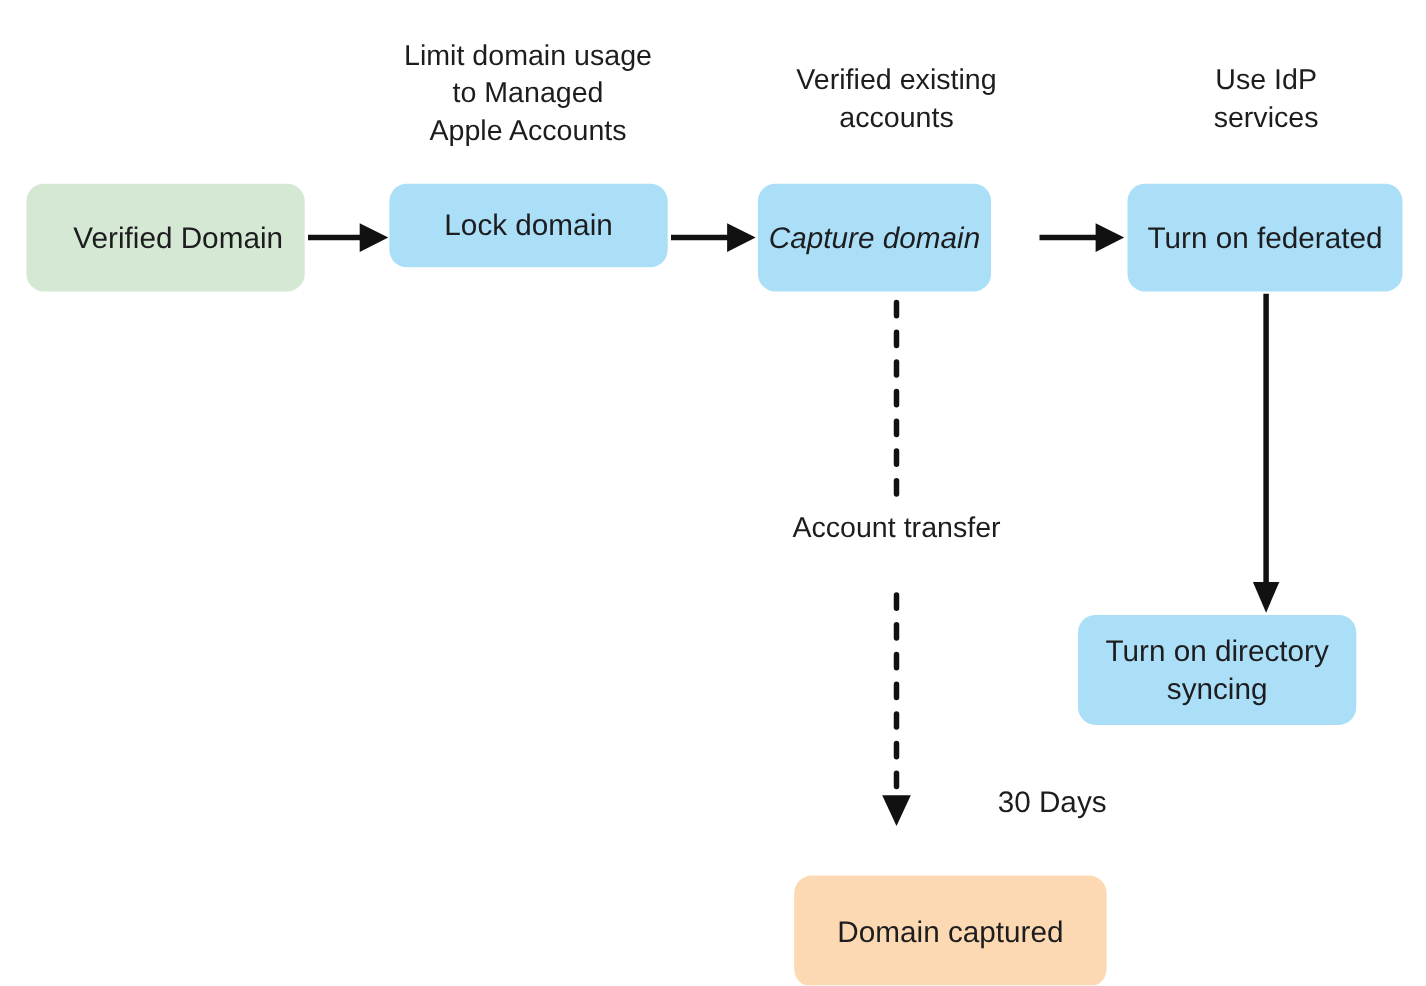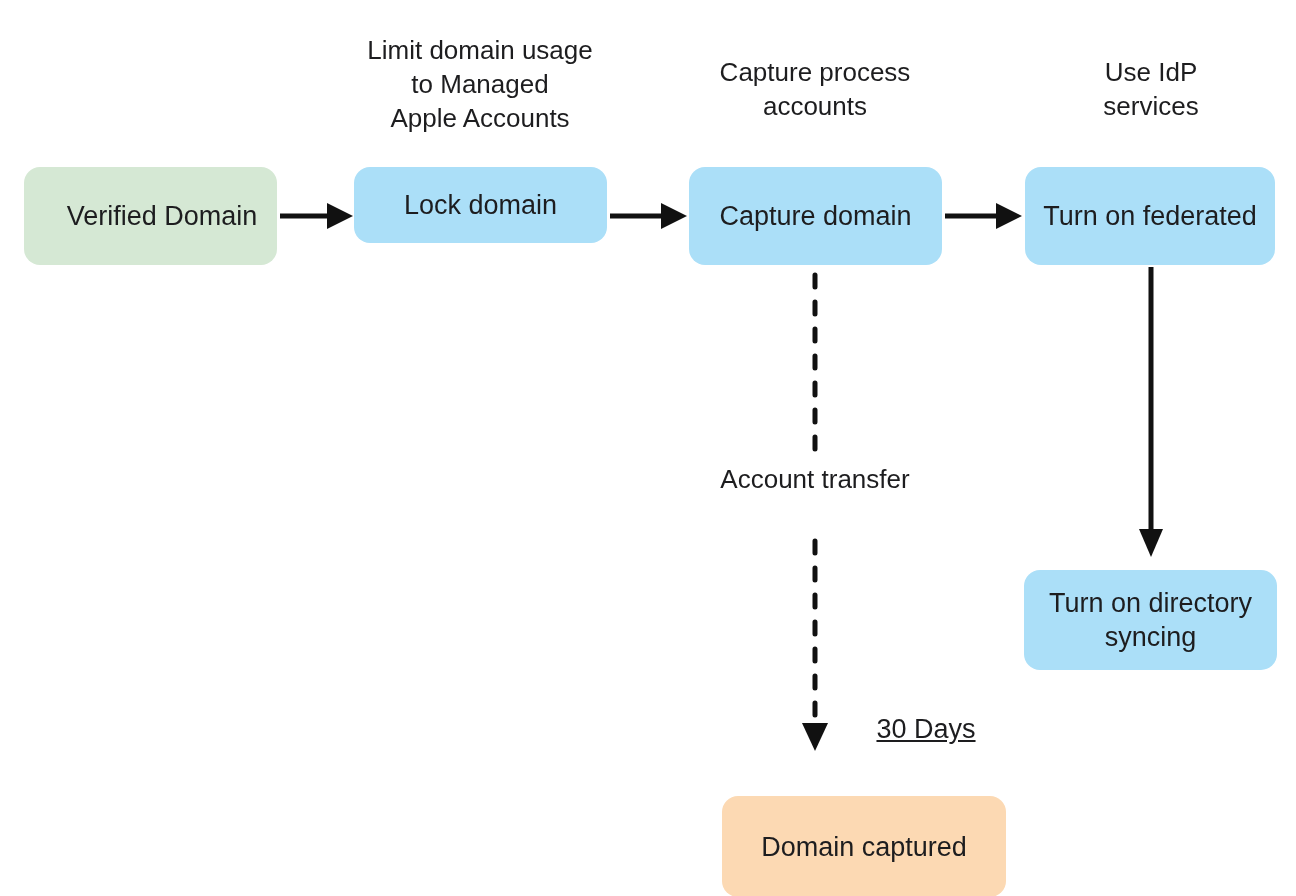"Capture process" div { text: Capture process -> Verified existing }
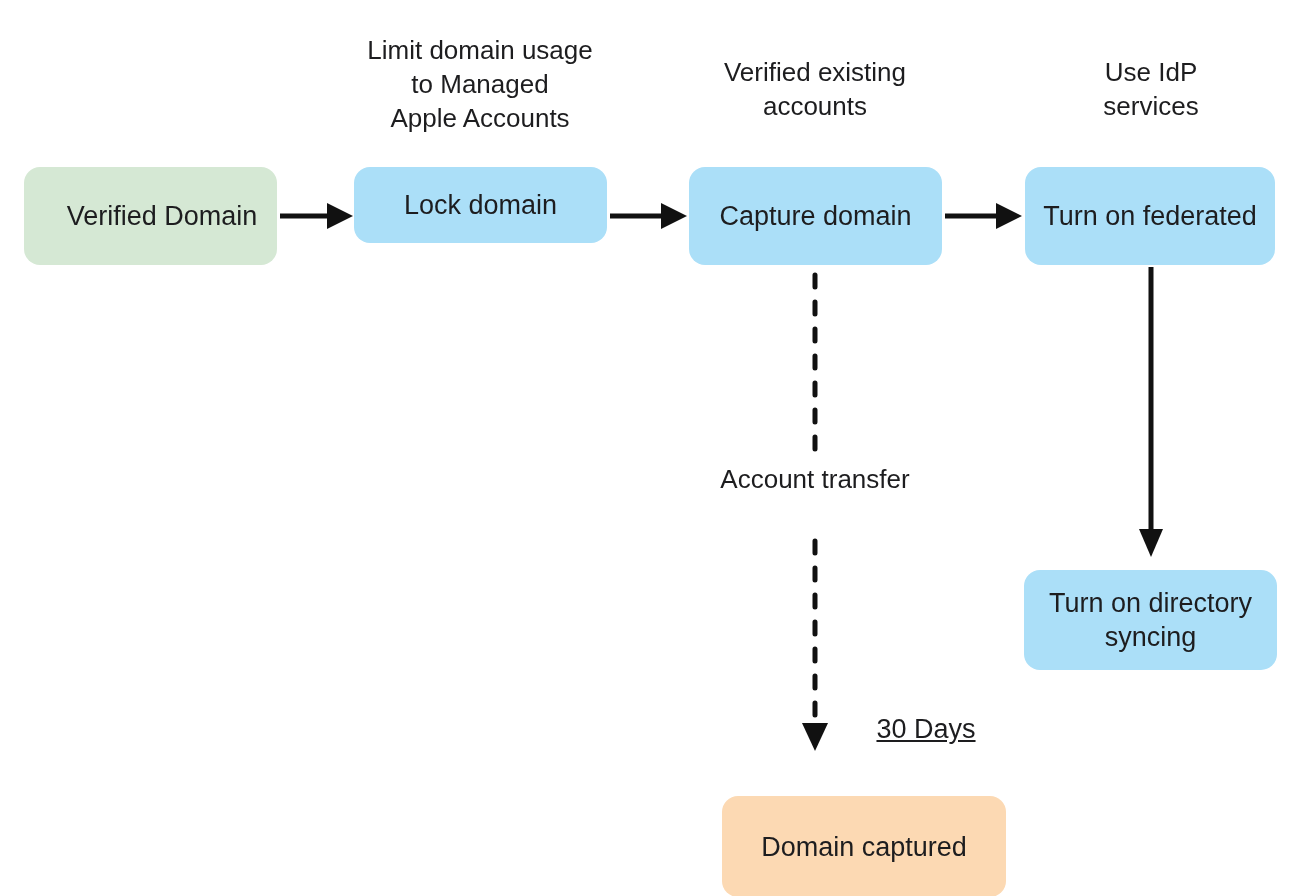"Capture domain" #n-capture { font-style: none -> italic; width: 253px -> 212px }
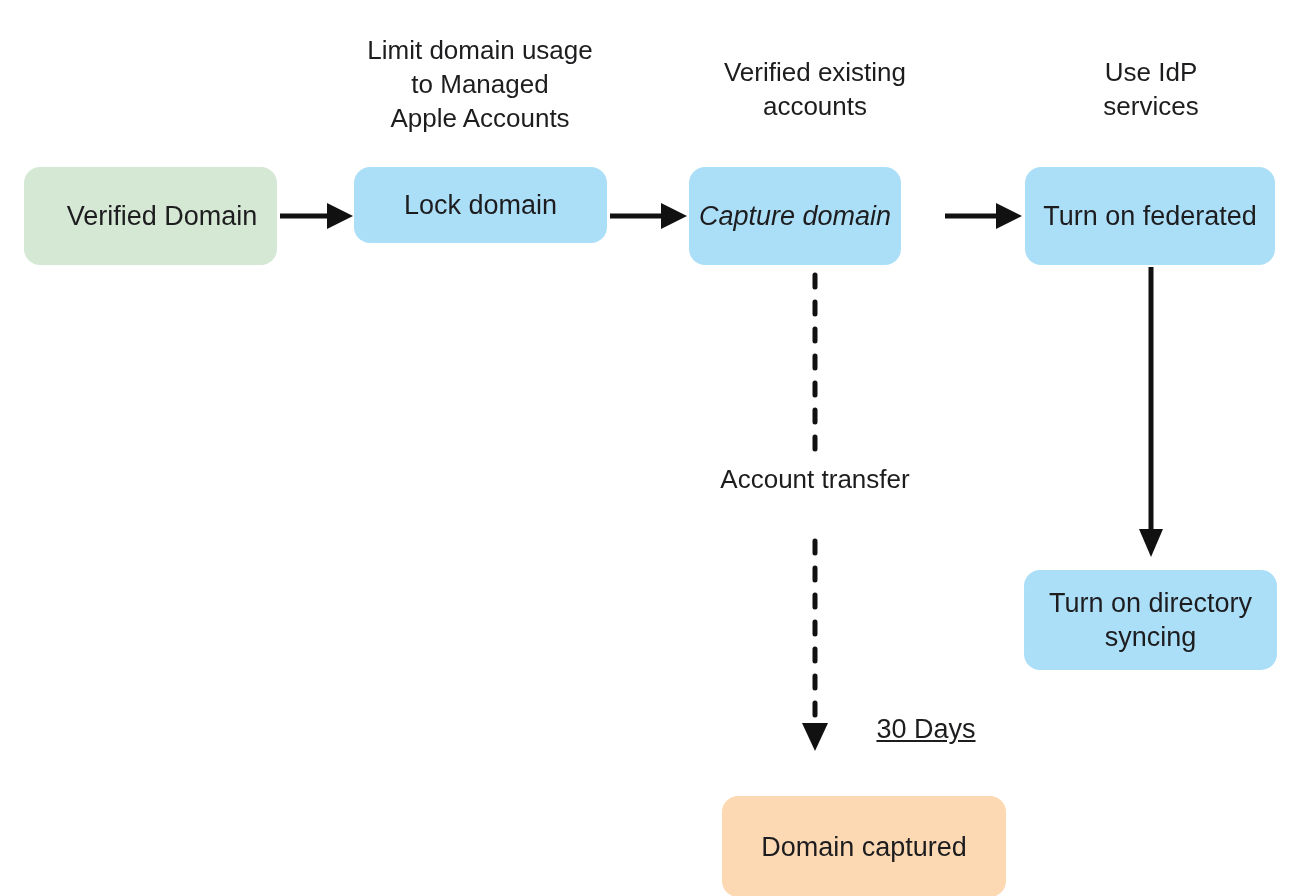"Turn on directory" #n-directory { left: 1024px -> 980px; margin-top: 11px -> none }
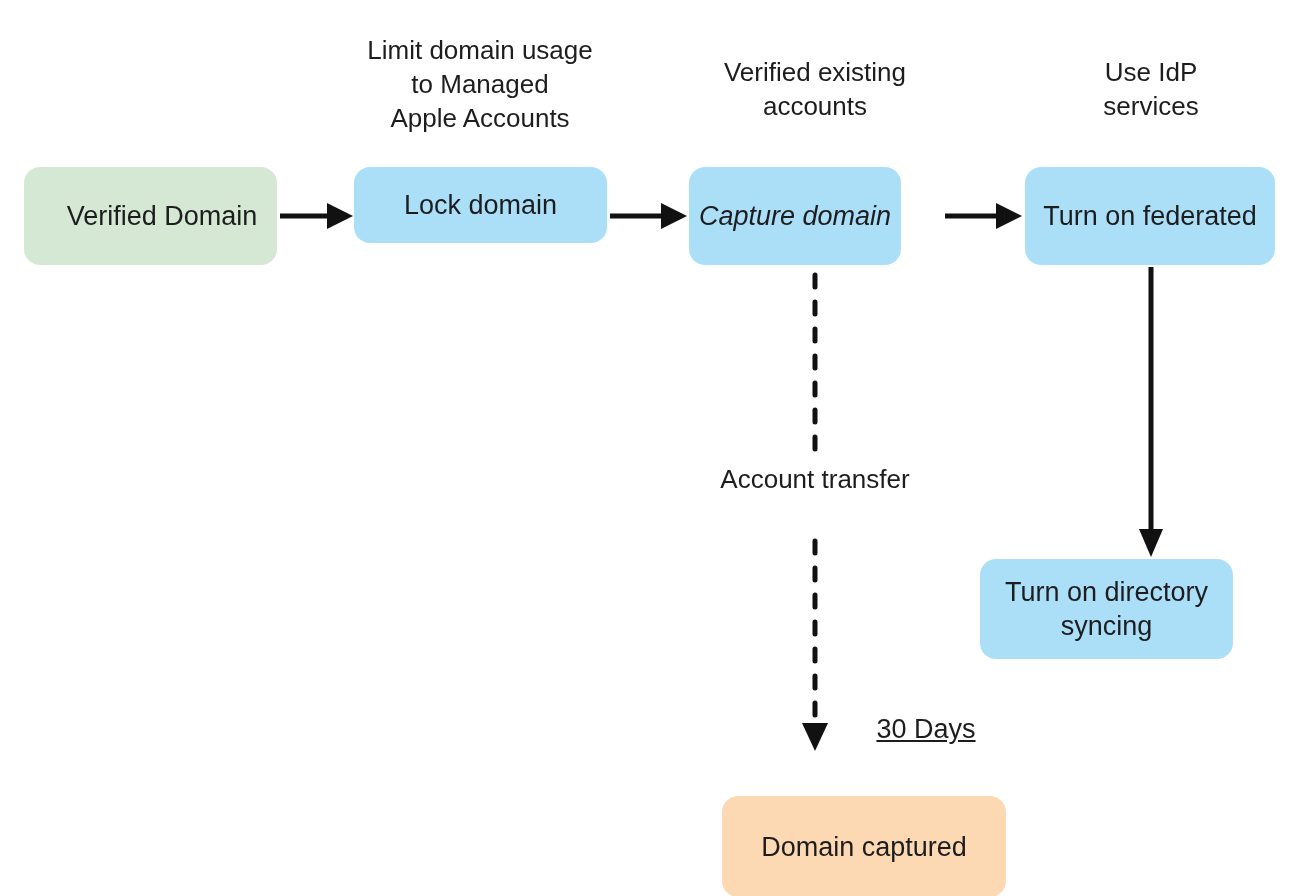"30 Days" #l-thirty-days { text-align: center -> right; text-decoration: underline -> none }
